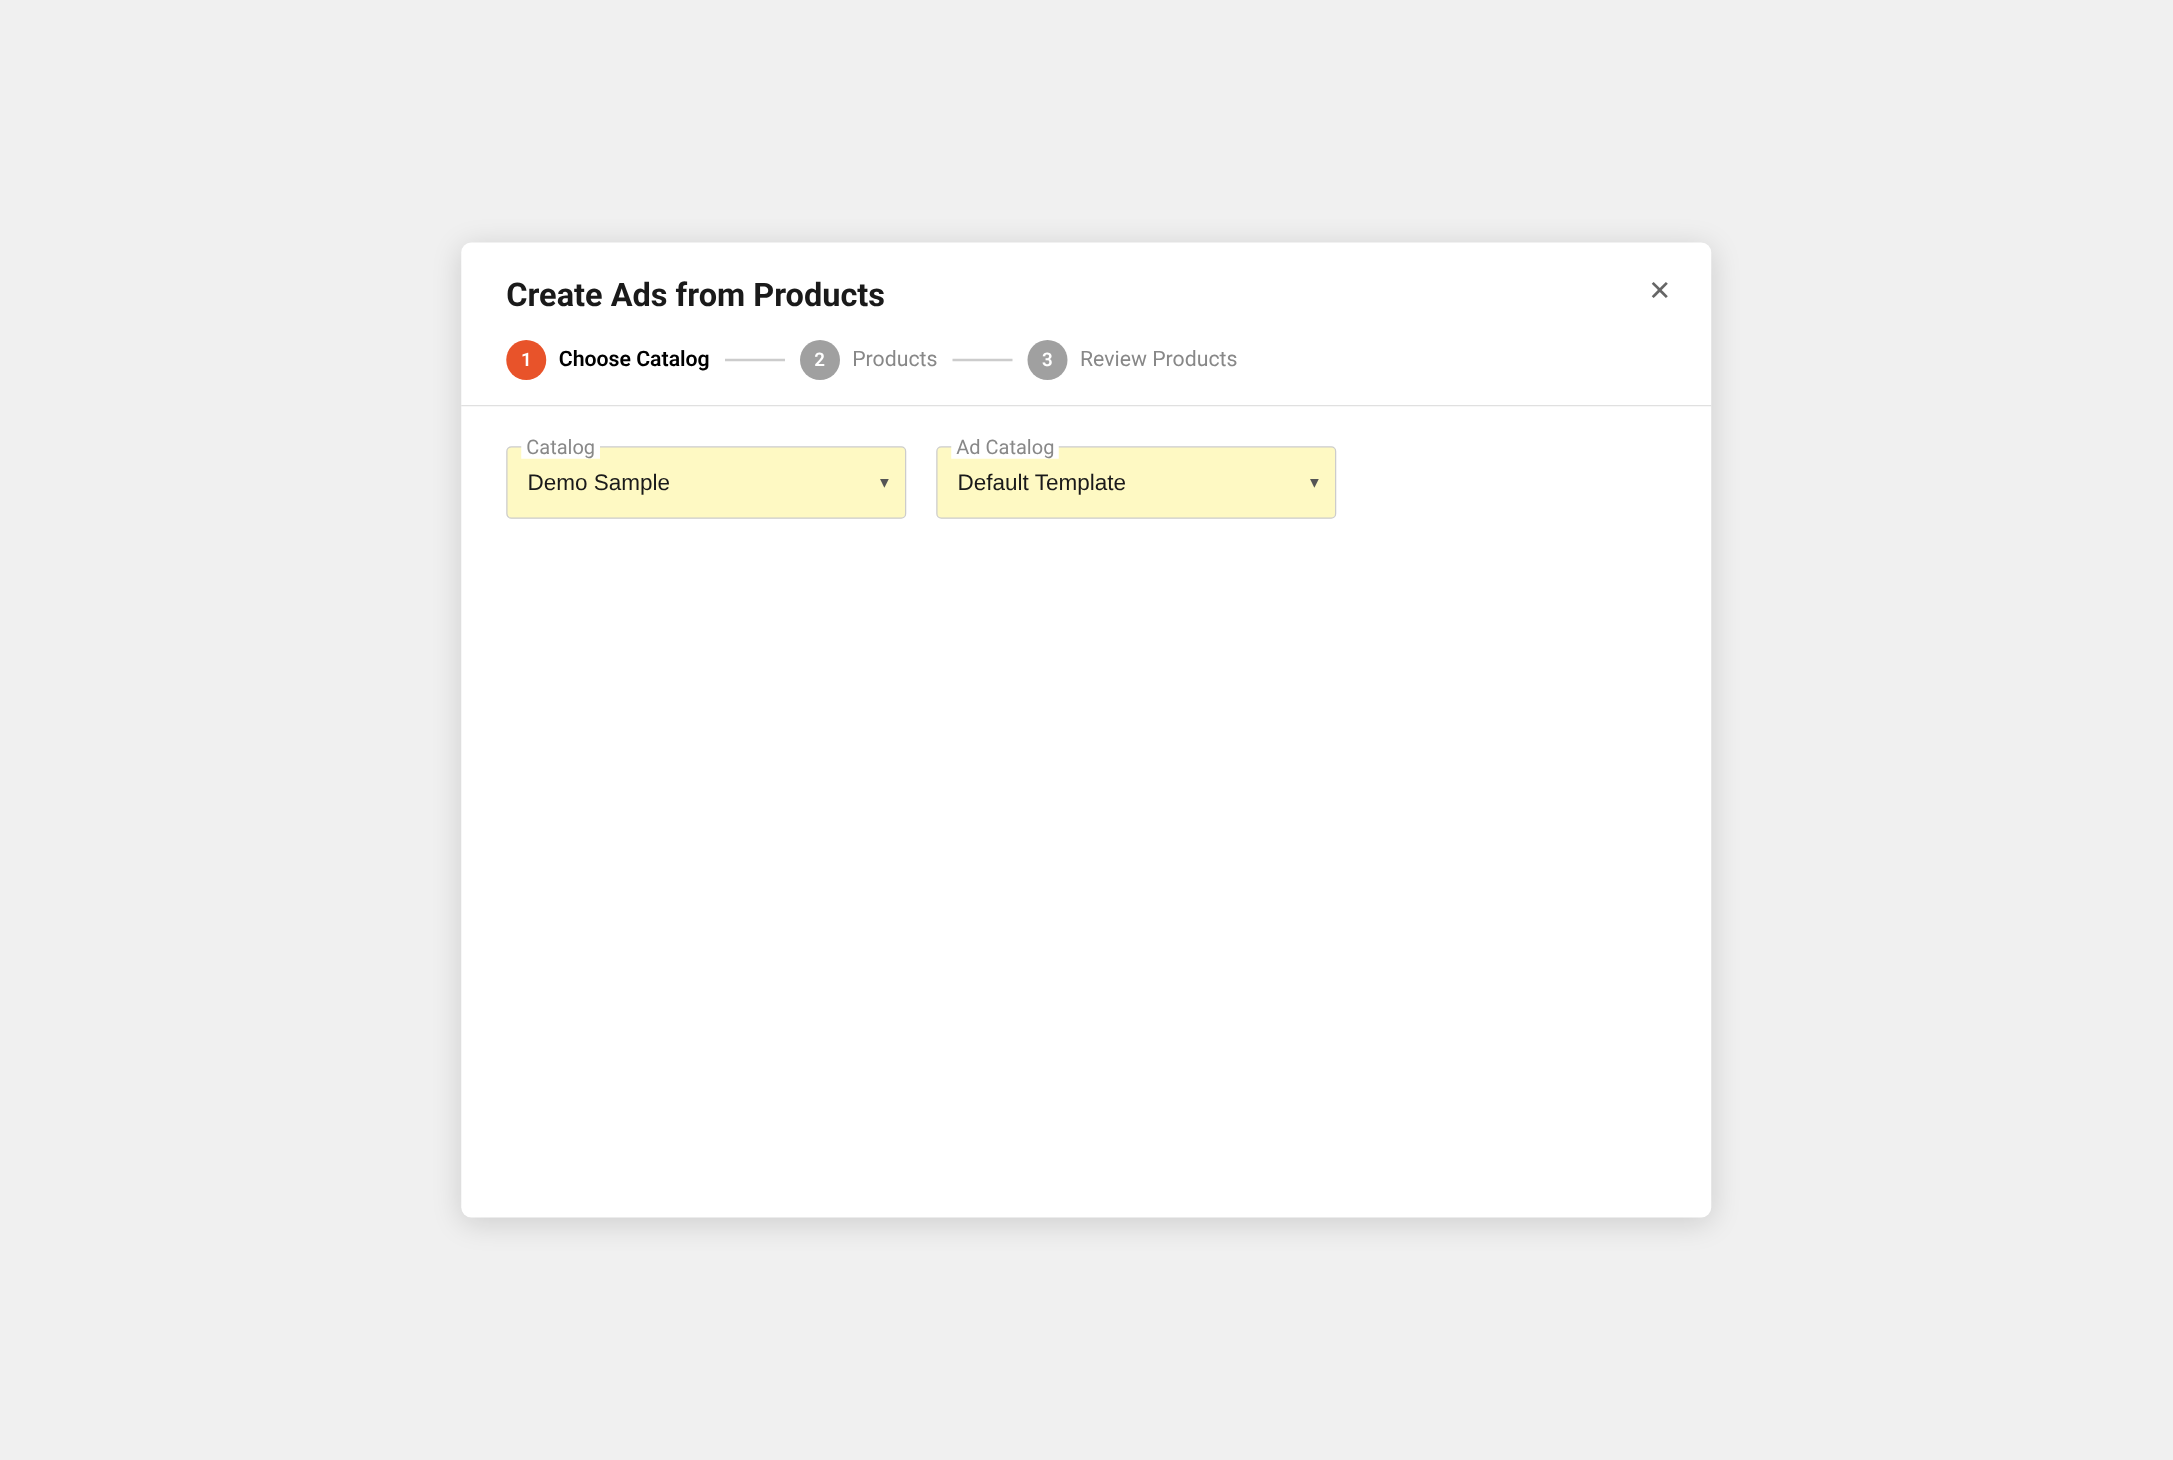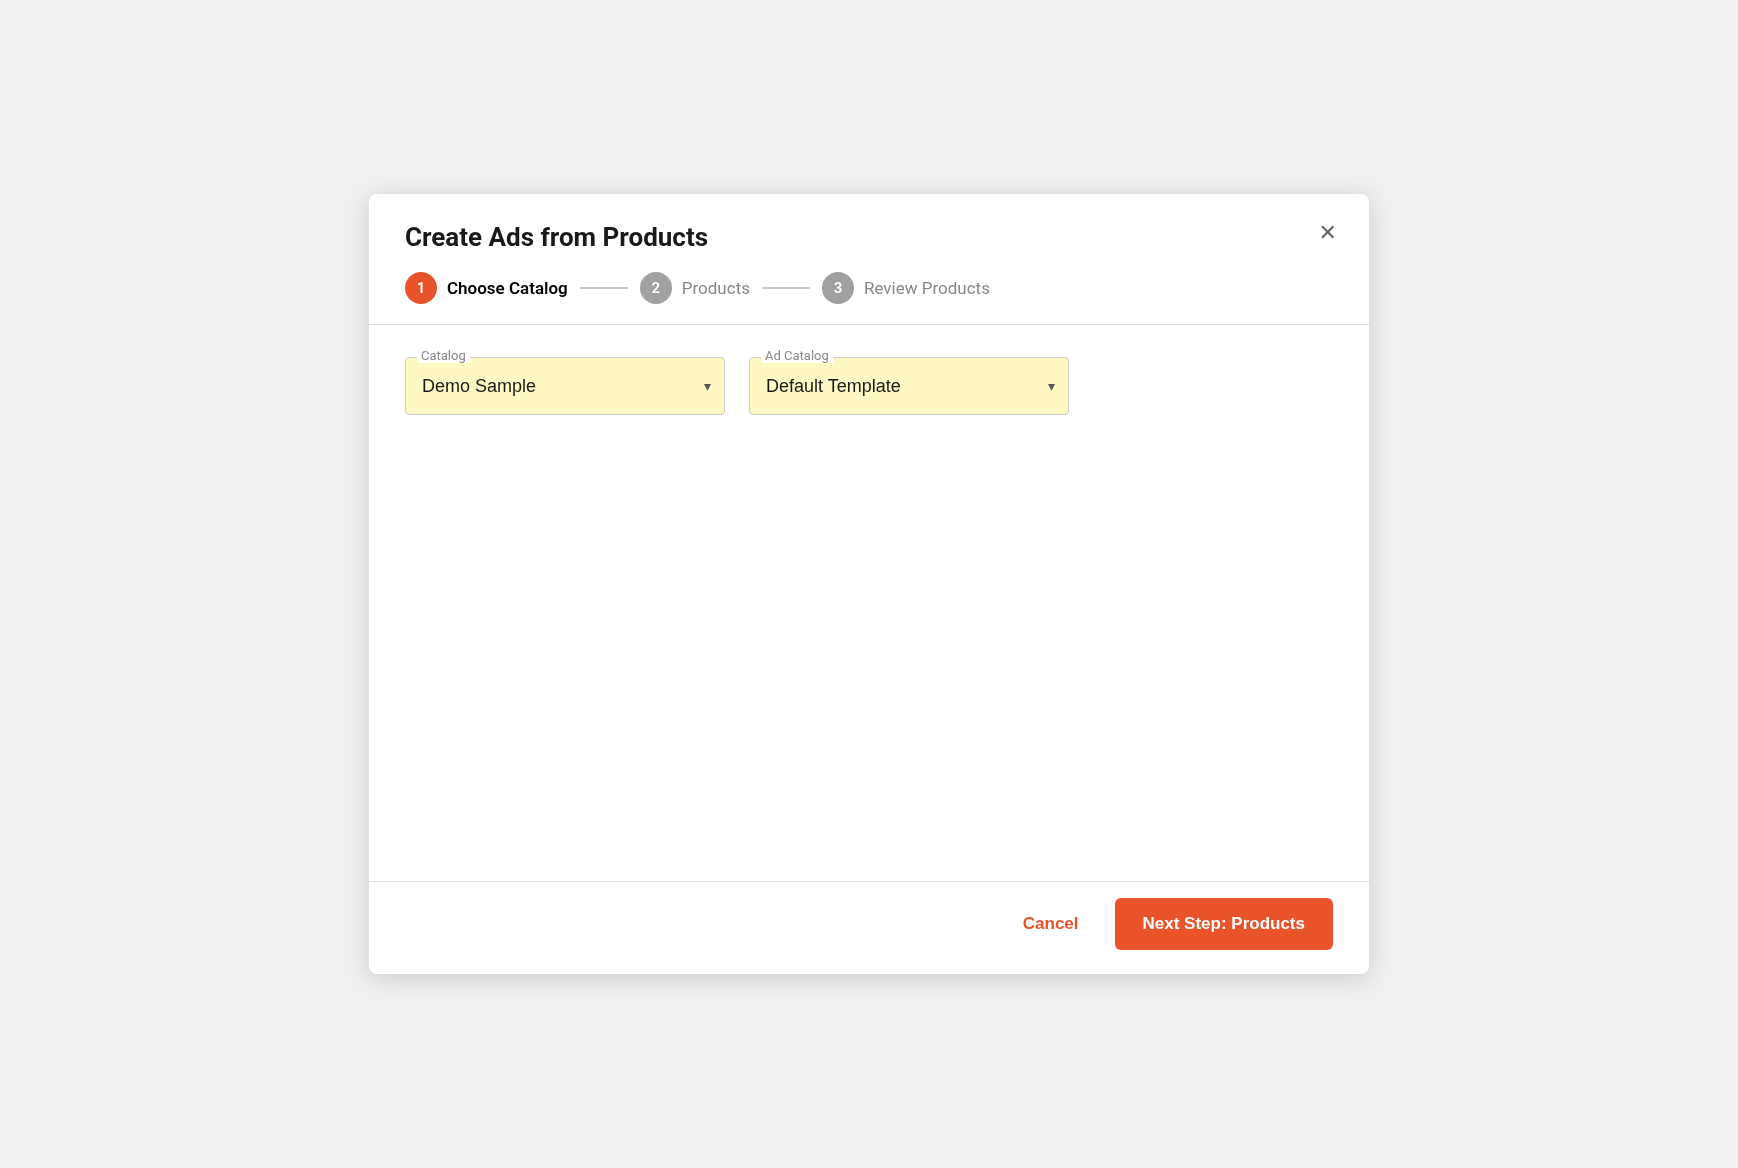"Catalog" .field-label { font-size: 13px -> 16px }
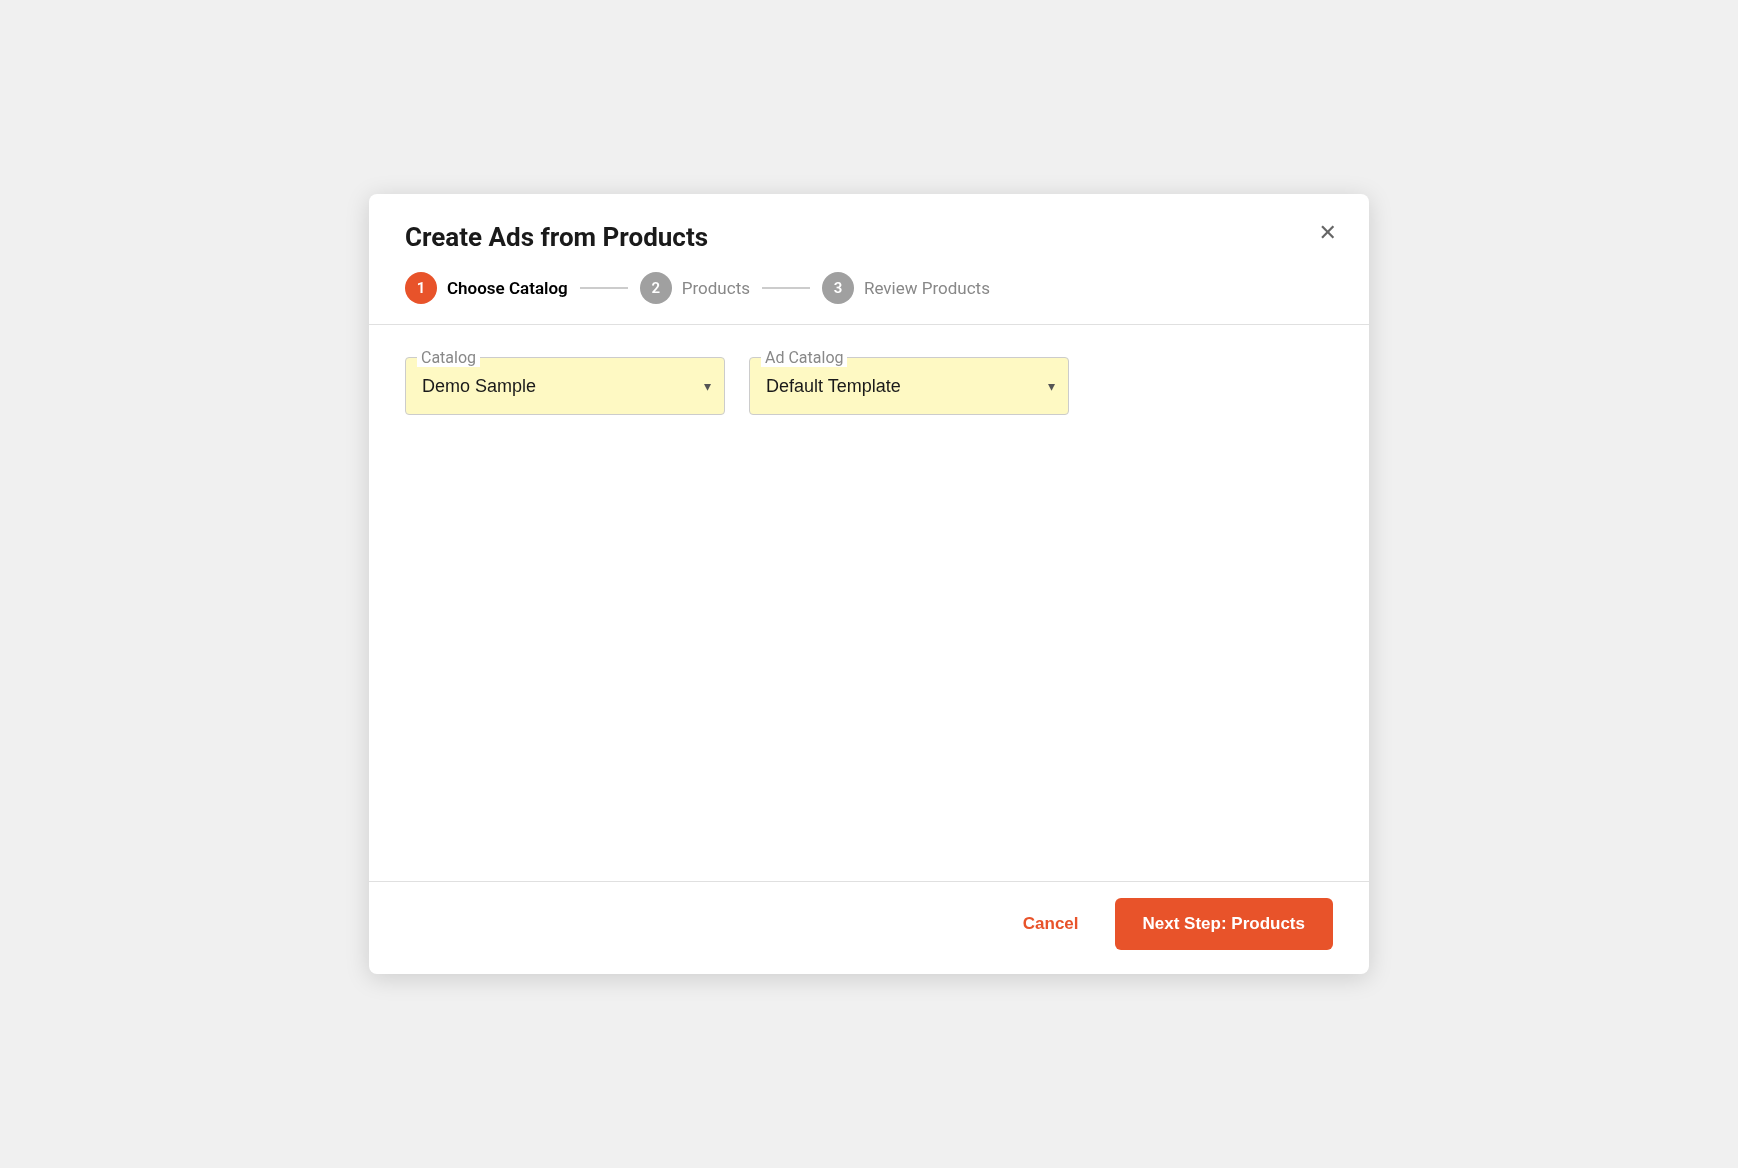"Cancel" div.modal-footer { html: <div> <button>Cancel</button> <button>Next Step: Products</button> </div> -> none }
